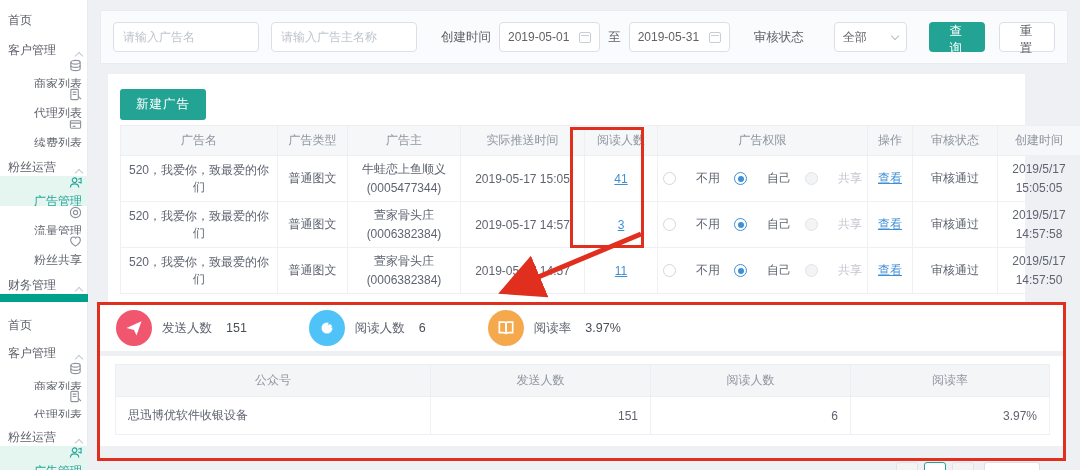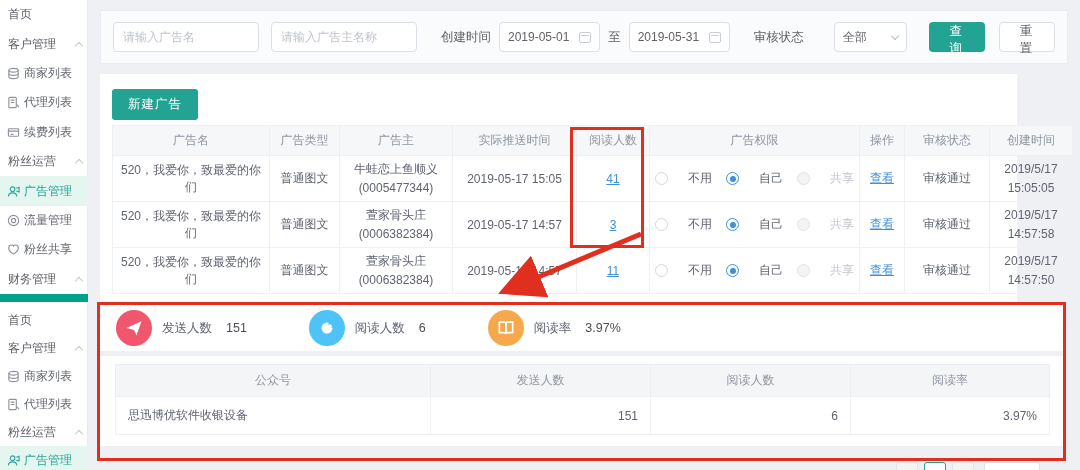"首页" .side-item { align-items: center -> flex-end }
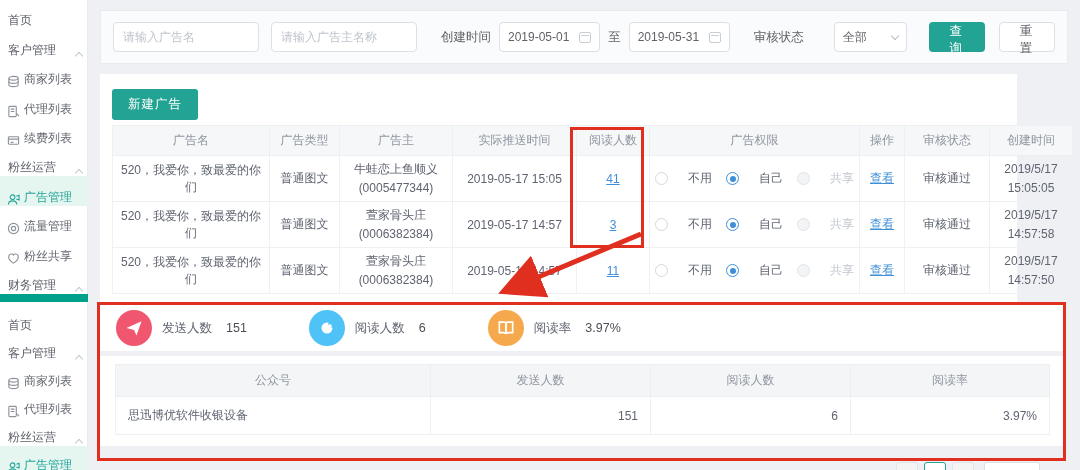"商家列表" .side-item.child { flex-direction: none -> column }
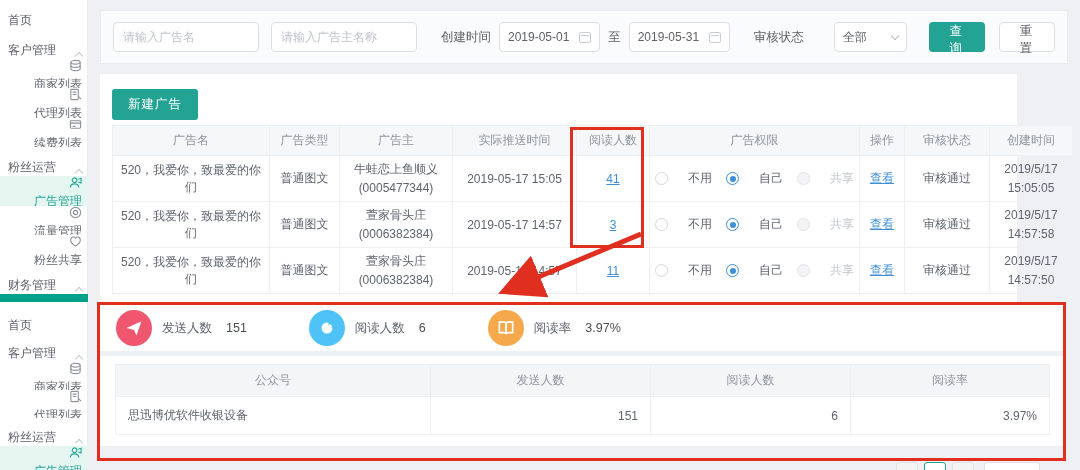"新建广告" .content-card { left: 100px -> 108px }
